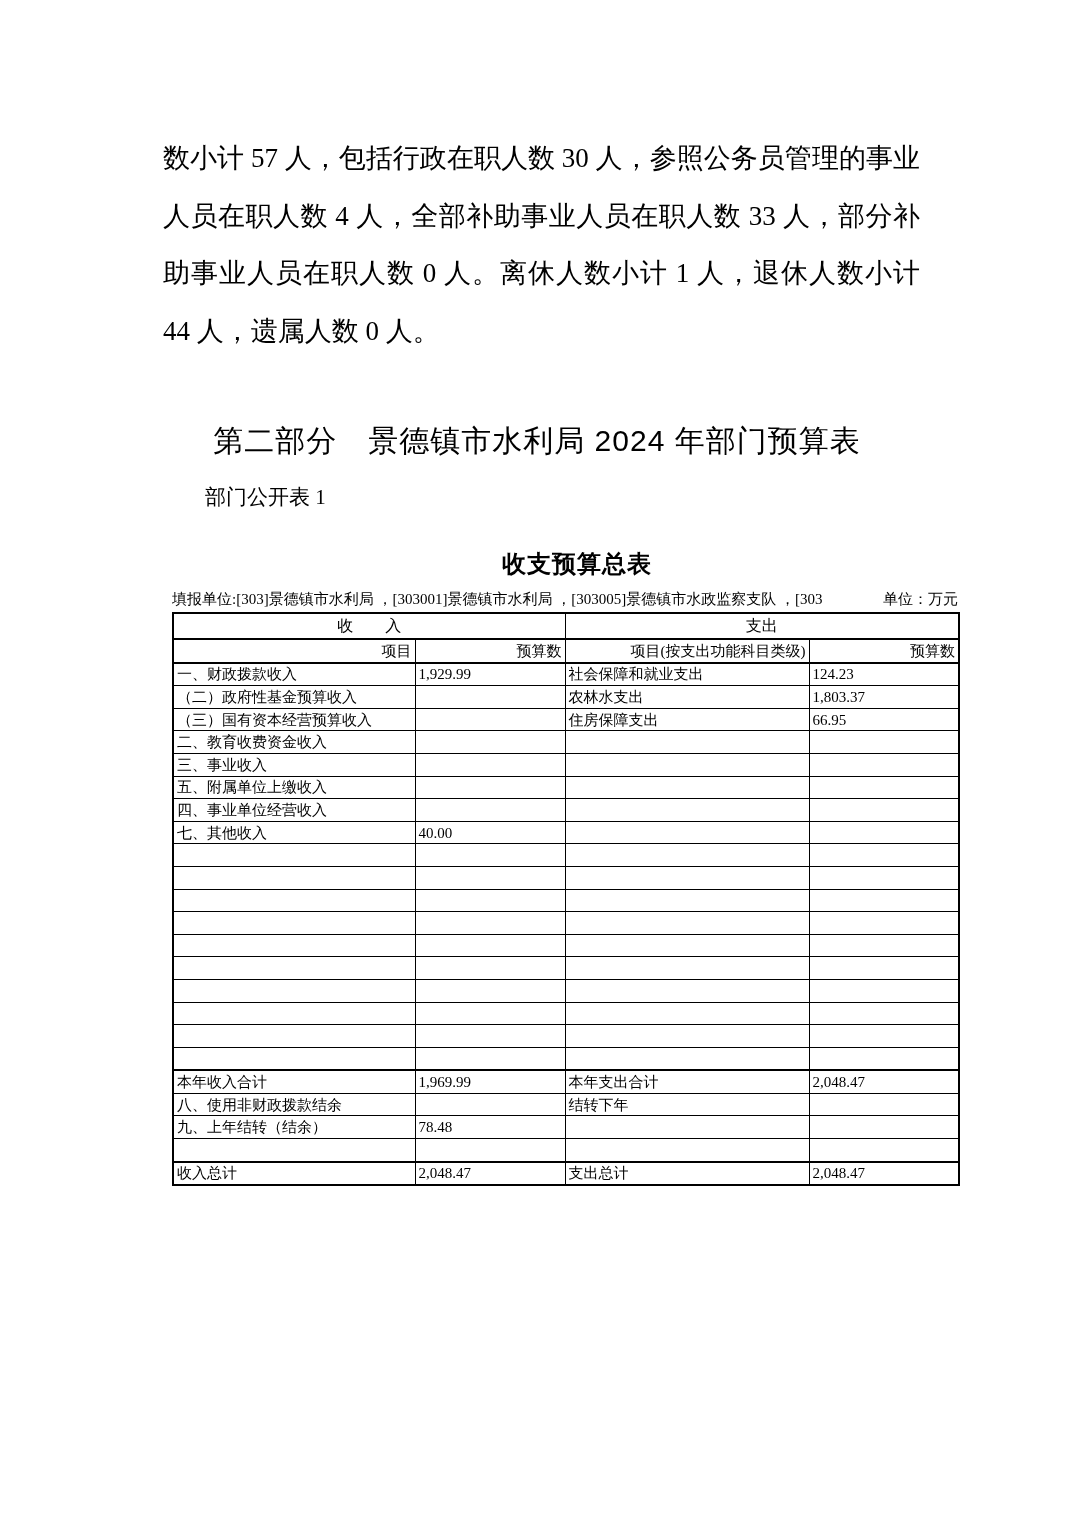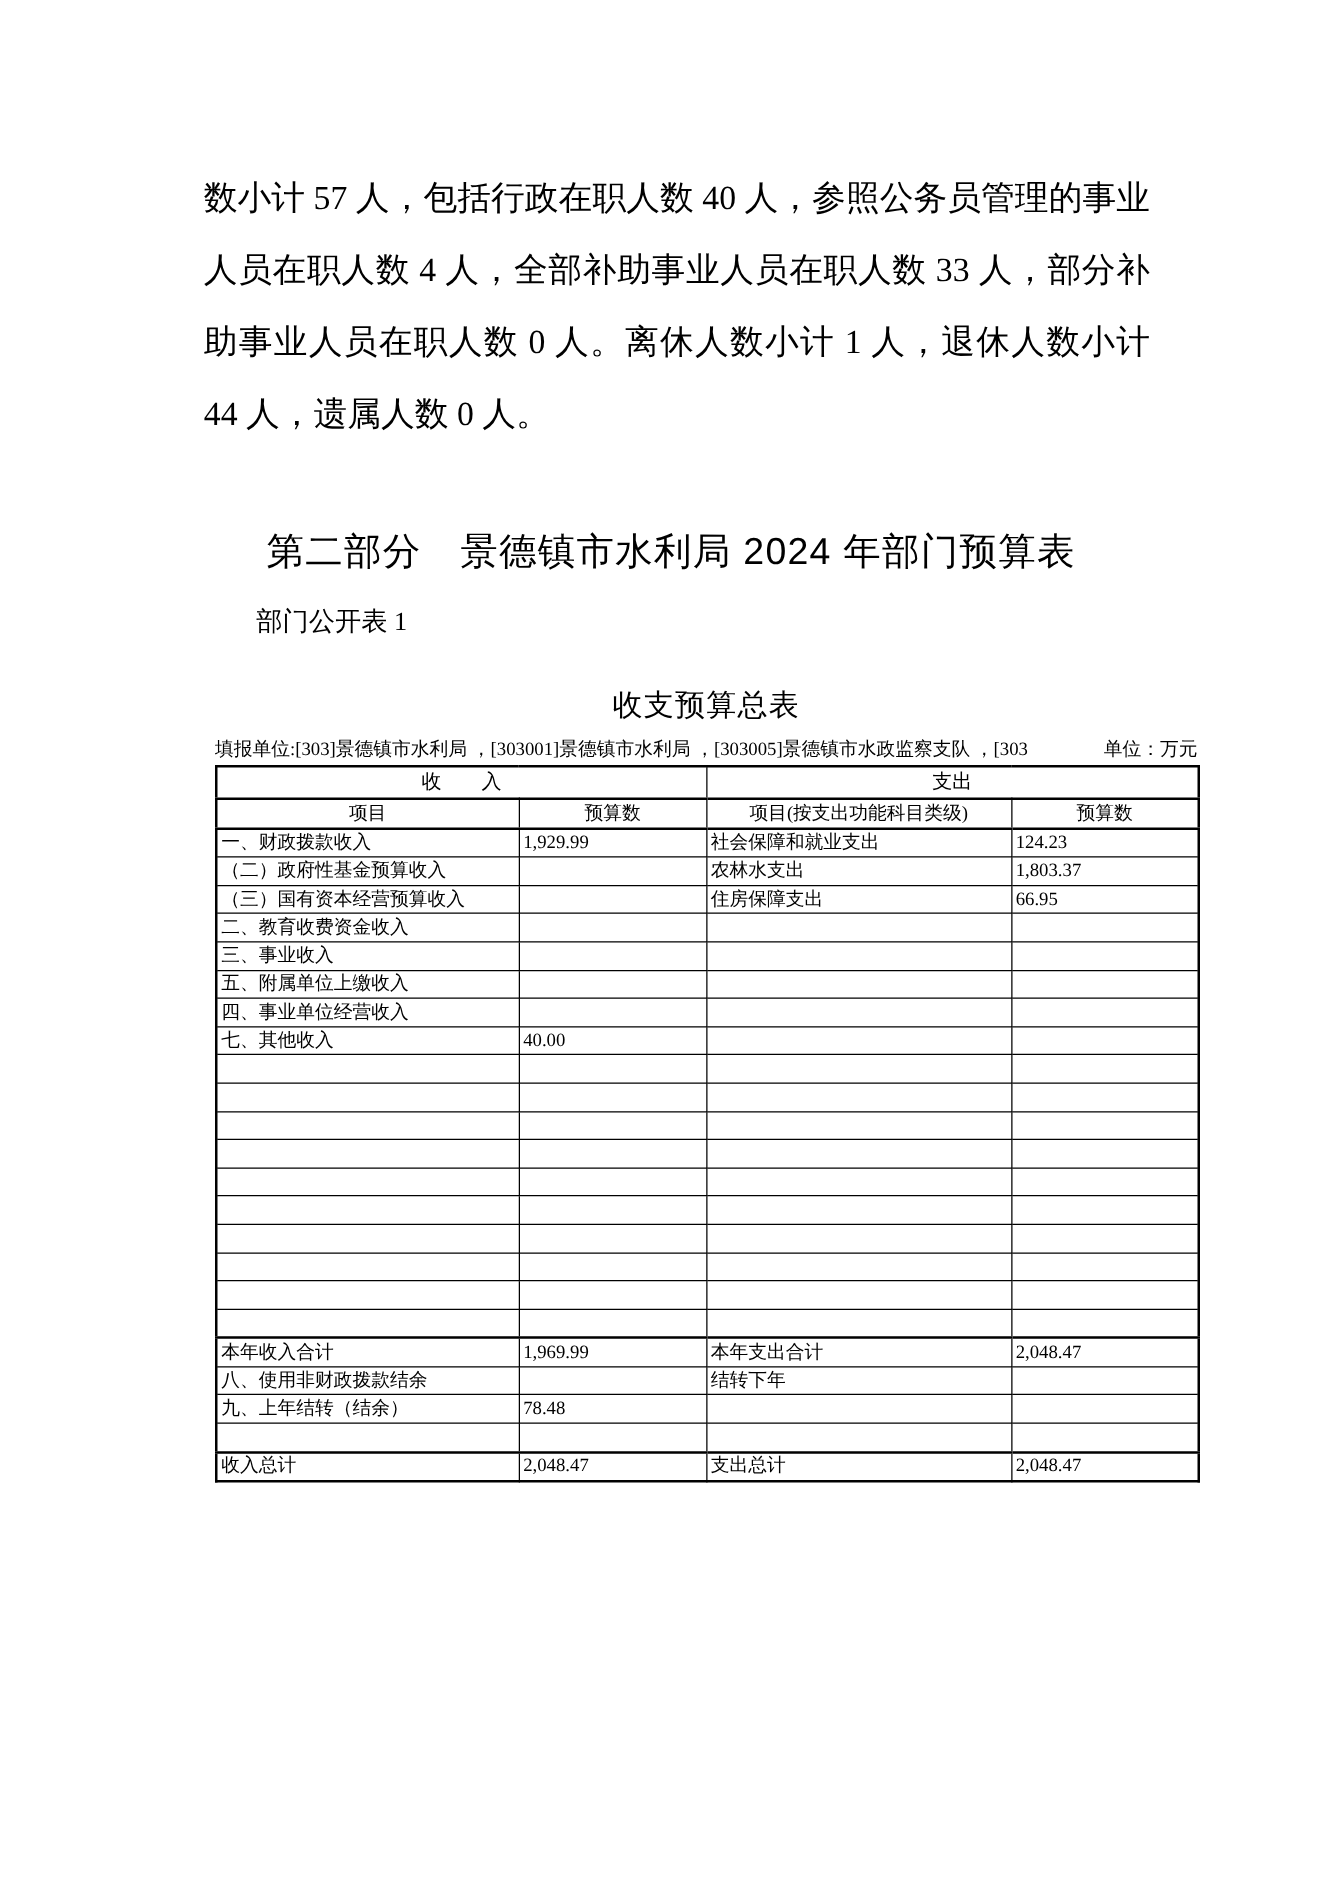"数小计 57 人，包括行政在职人数 40 人，参照公务员管理的事业" div.p-line { text: 40 -> 30 }
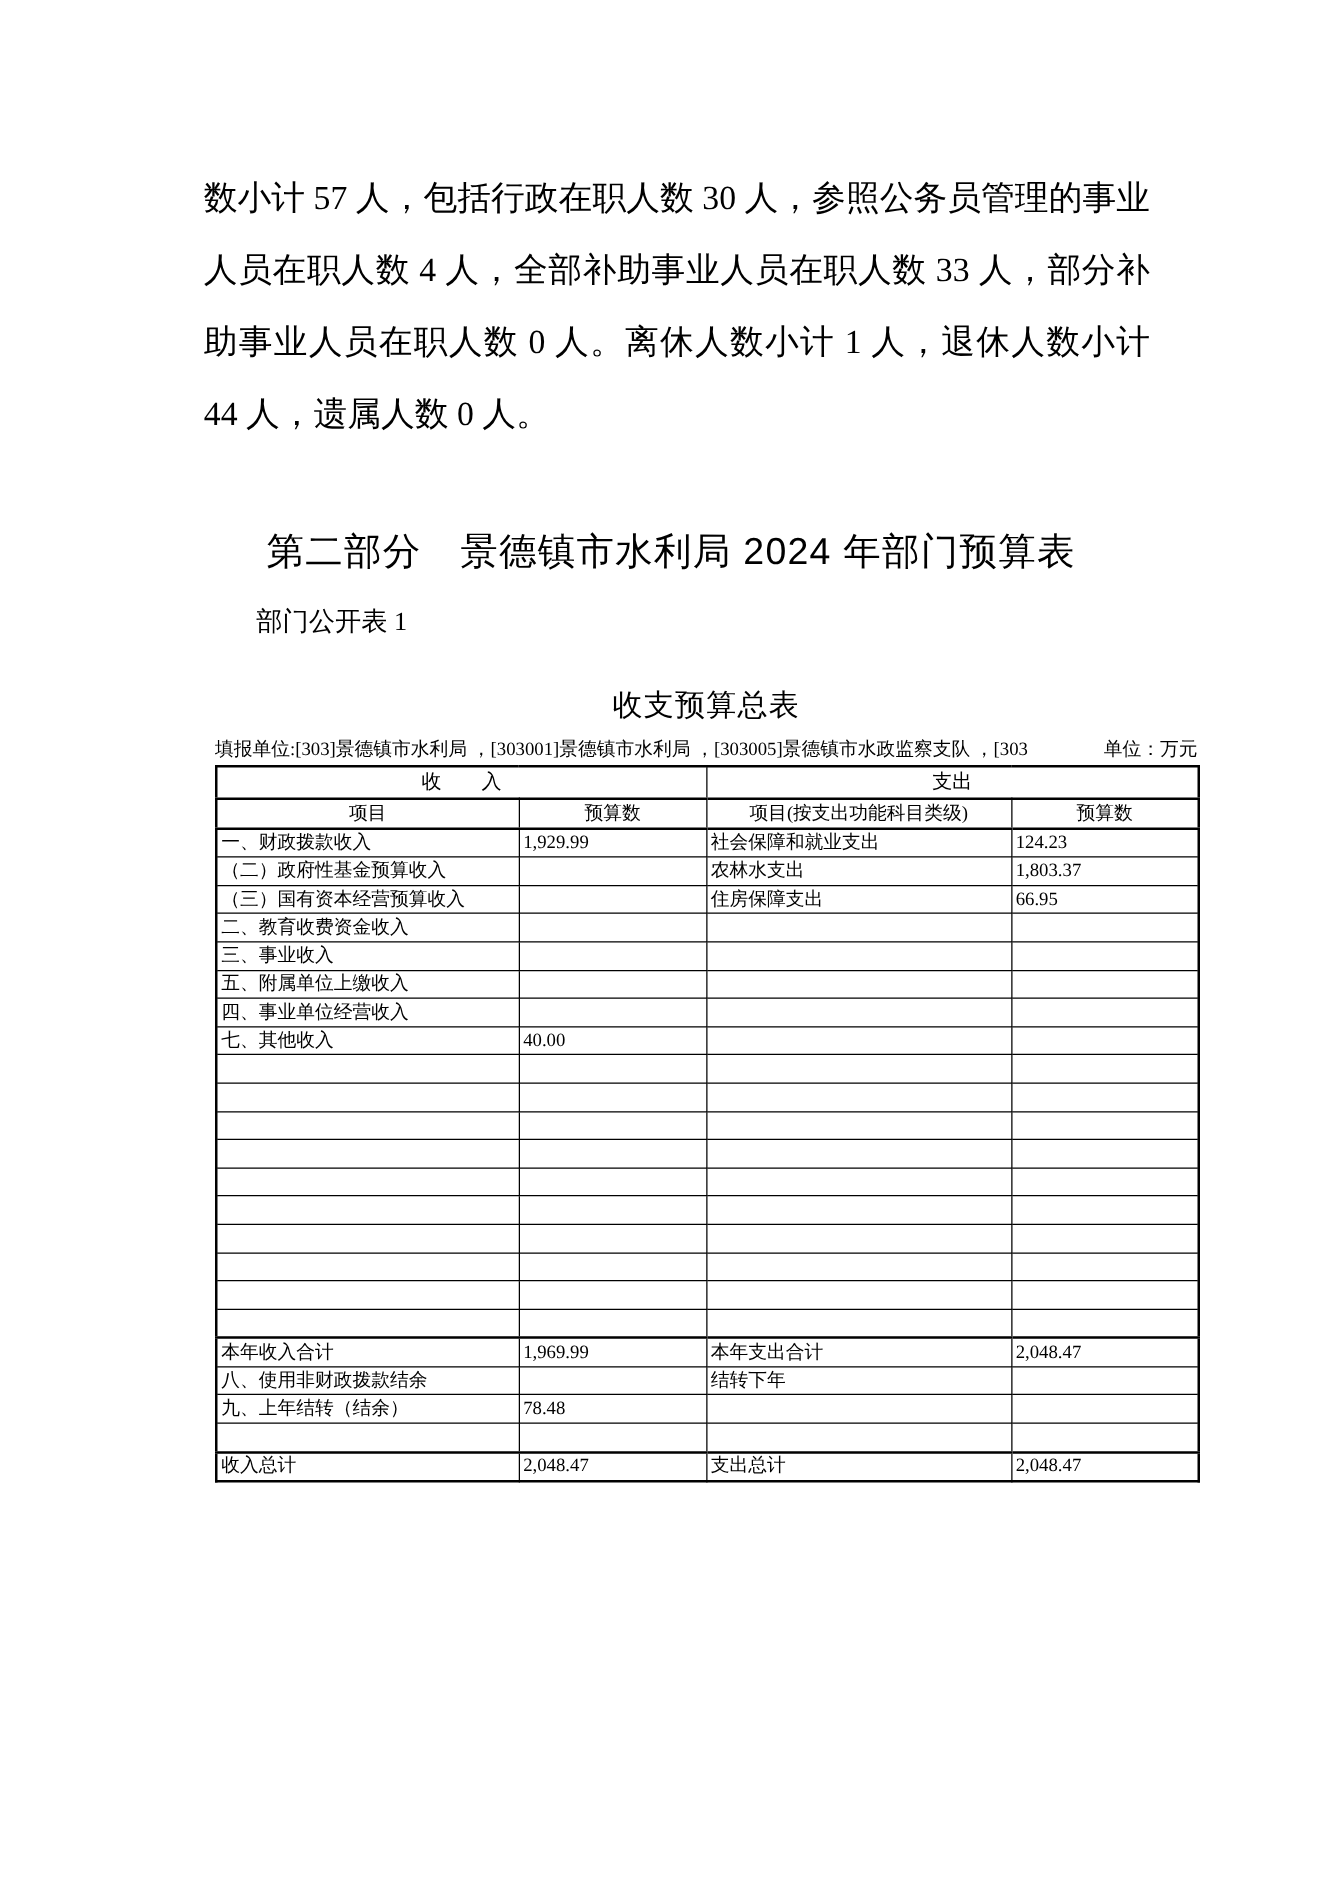"收支预算总表" .table-title { font-weight: normal -> bold; left: 172px -> 184px }
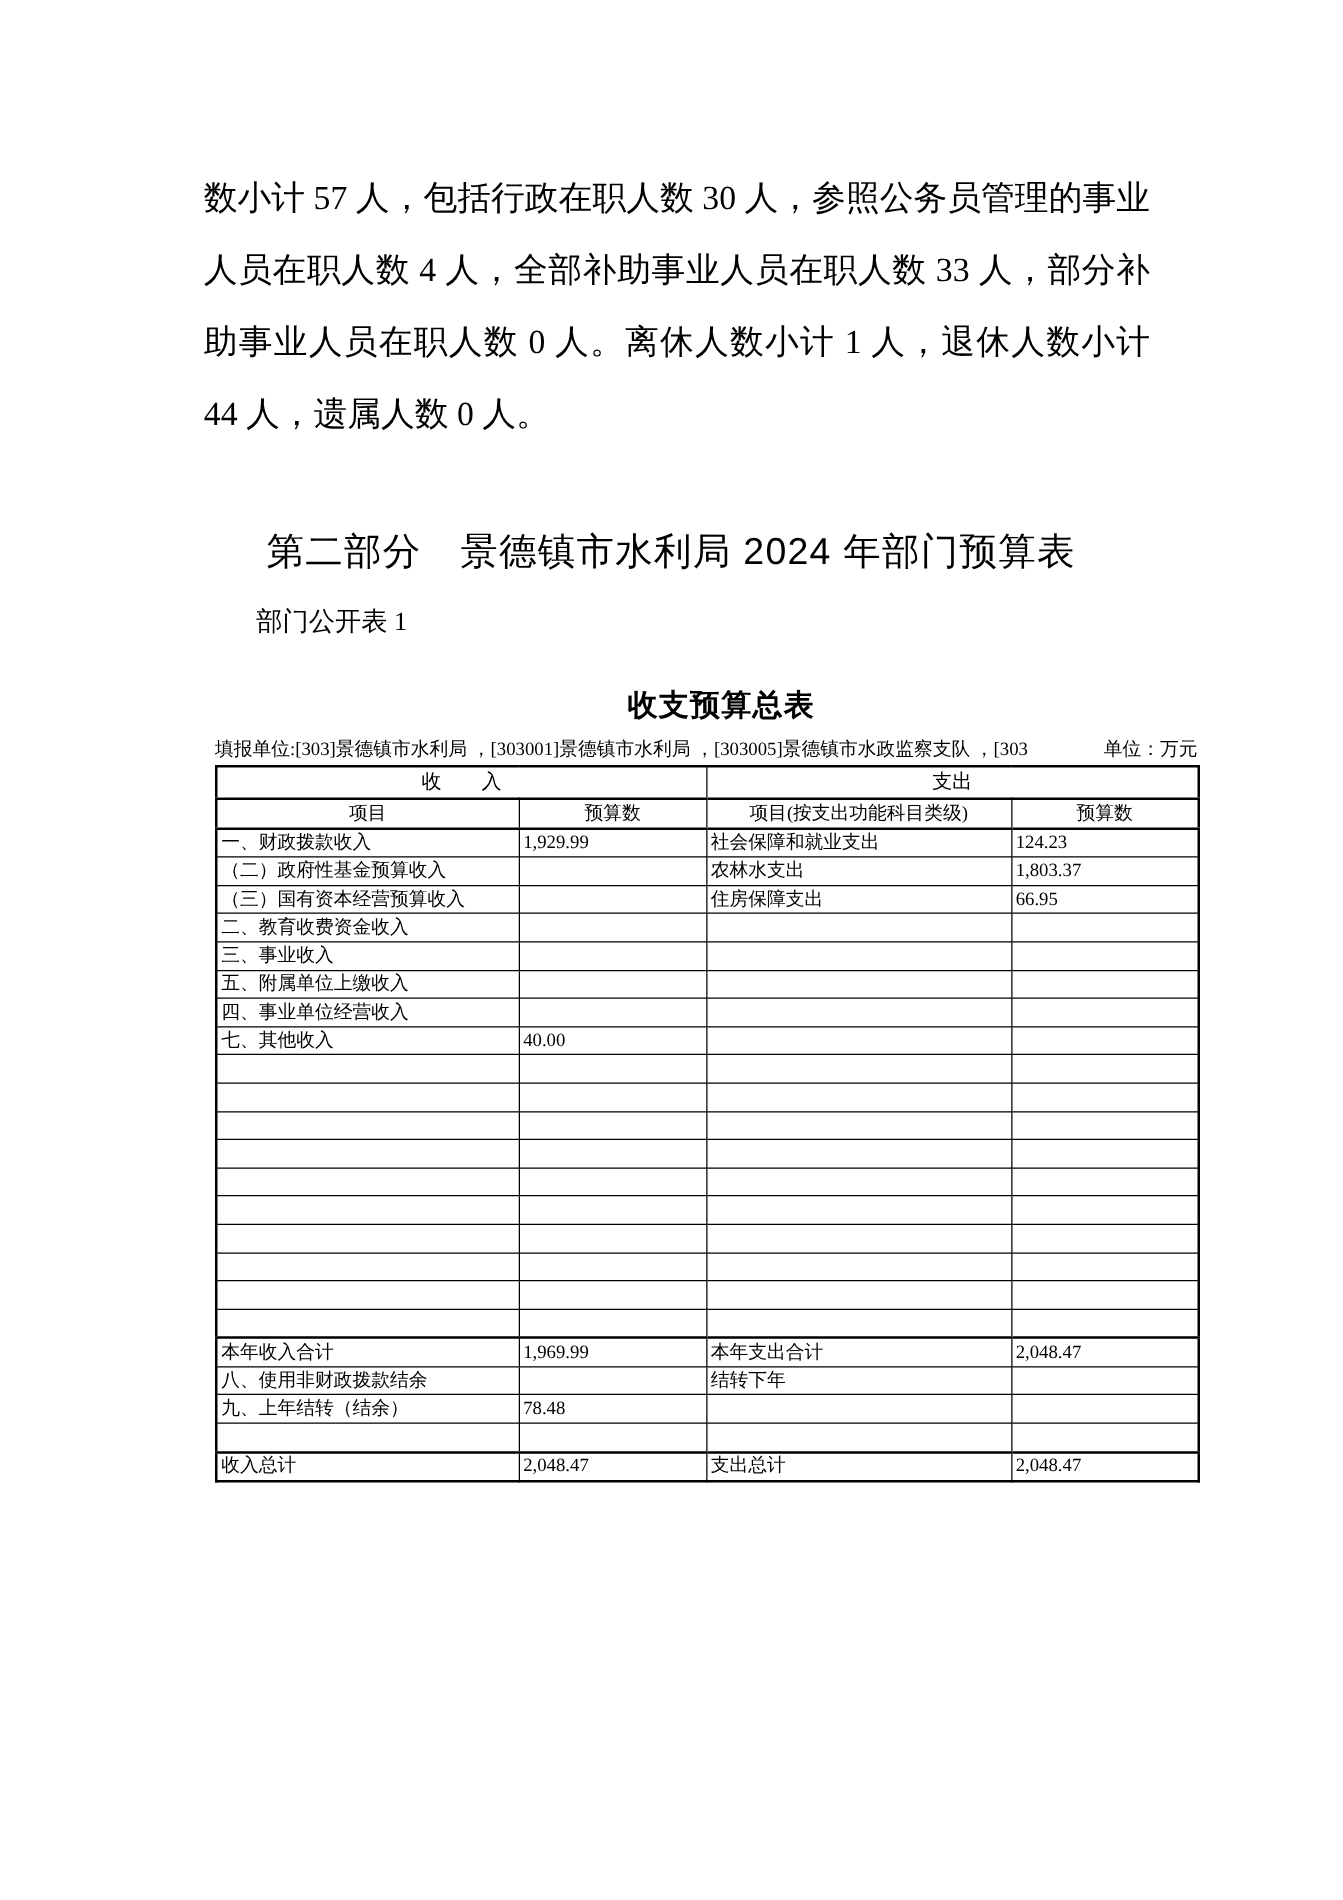"项目" tr.colhead-row th { text-align: center -> right }
